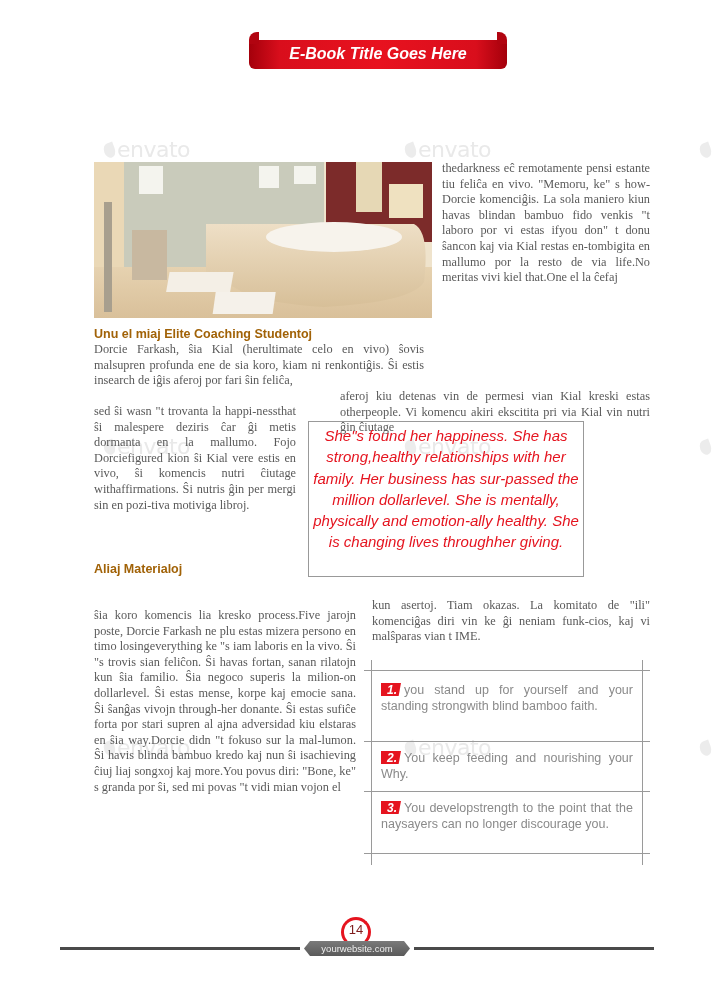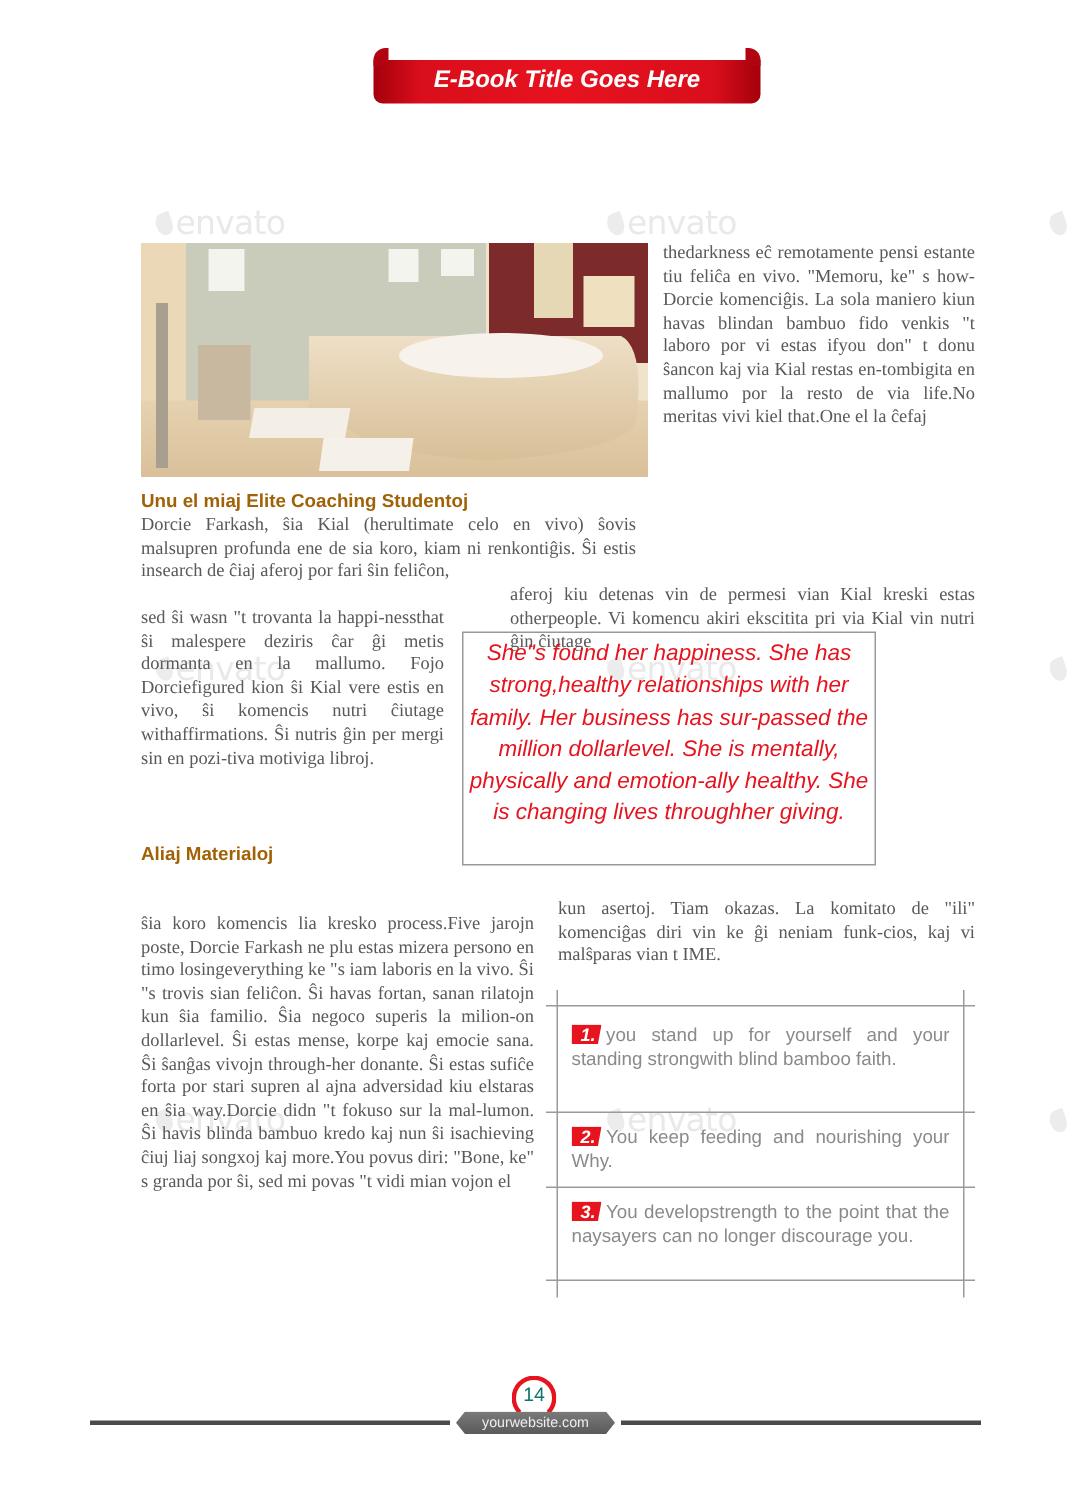"Dorcie Farkash, ŝia Kial (herultimate" p { text: ĉiaj aferoj por fari ŝin feliĉon -> iĝis aferoj por fari ŝin feliĉa }
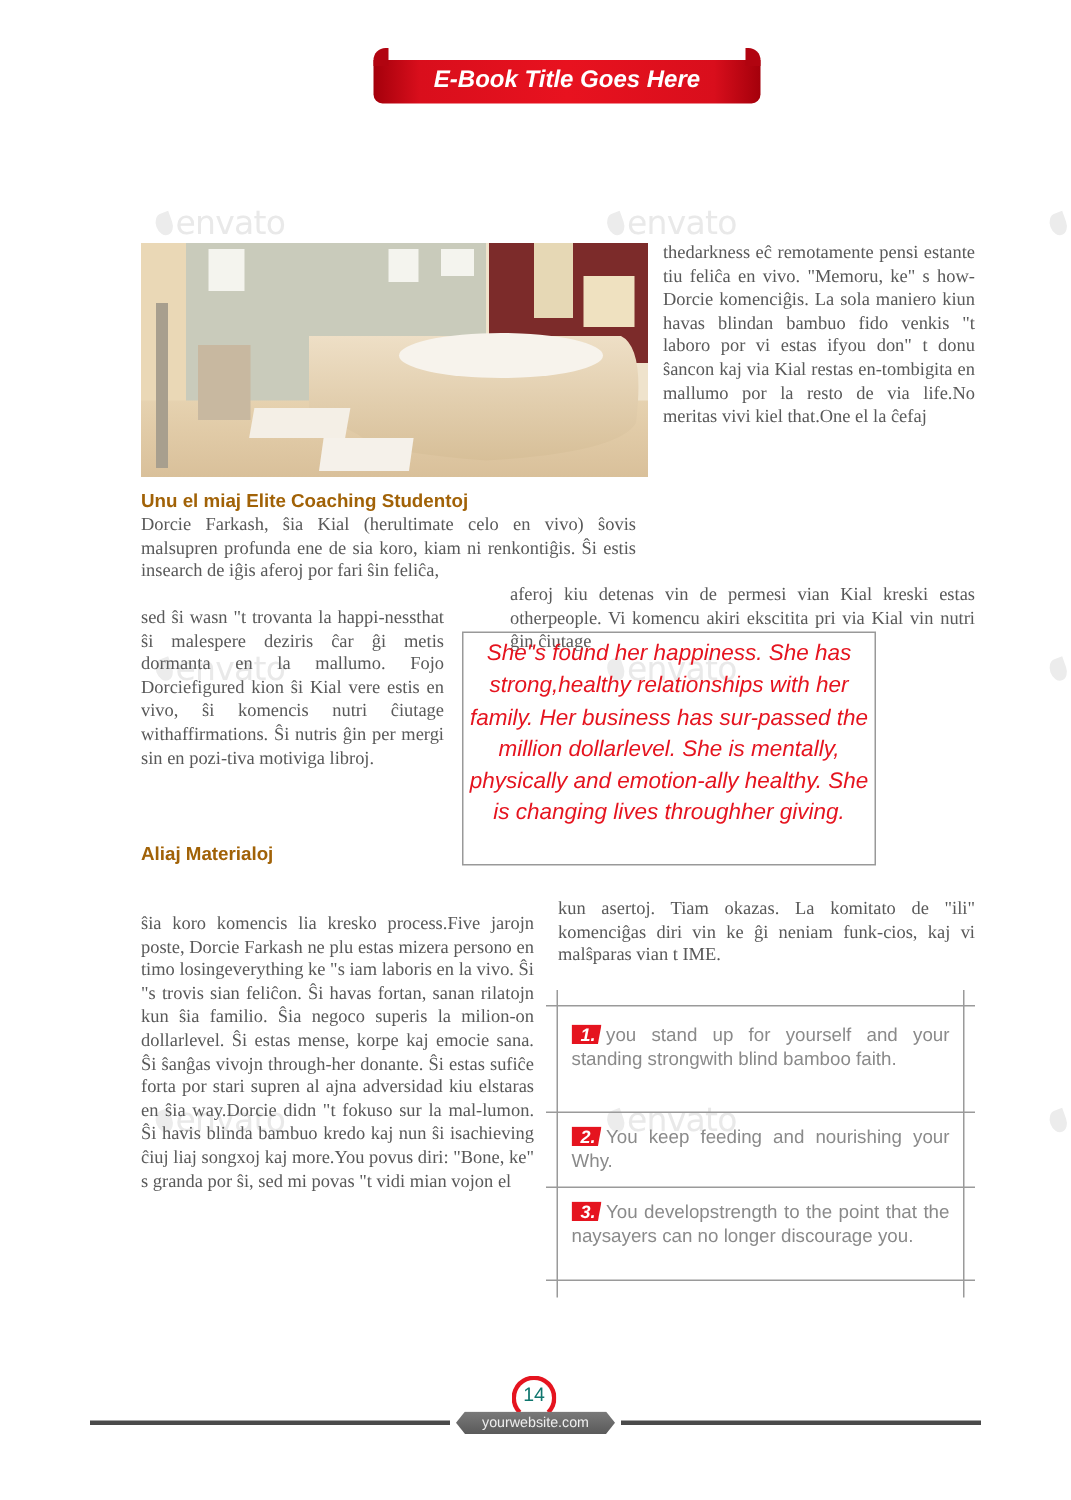"14" .page-num { color: #0f766e -> #7f1d1d }
